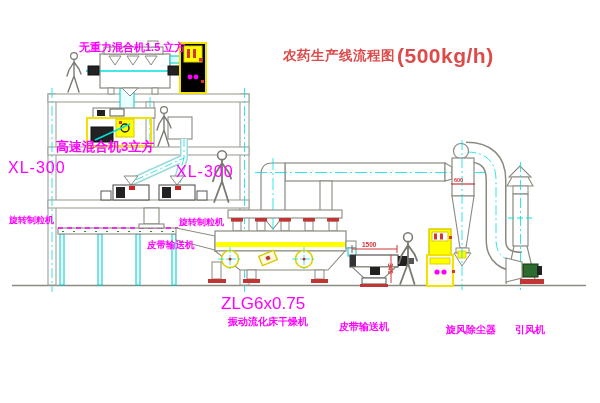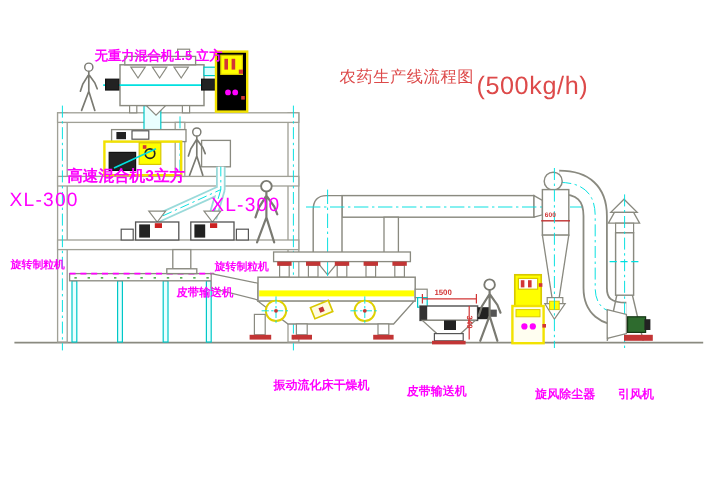"农药生产线流程图" .title-main { font-weight: normal -> bold }
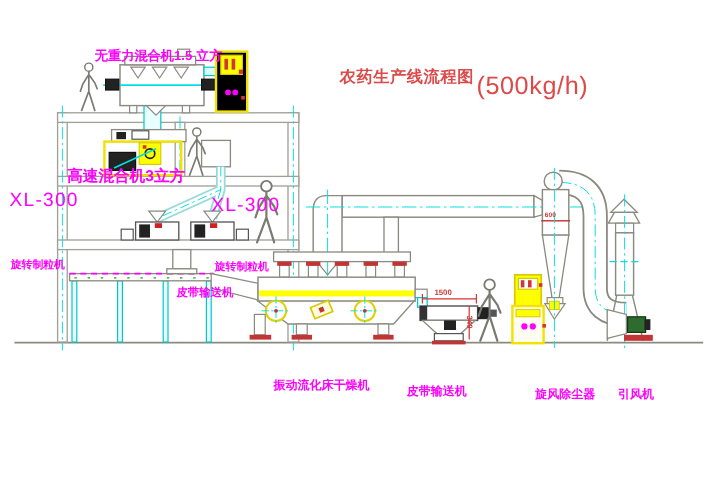"(500kg/h)" .title-cap { font-weight: normal -> bold; margin-top: 16px -> none }
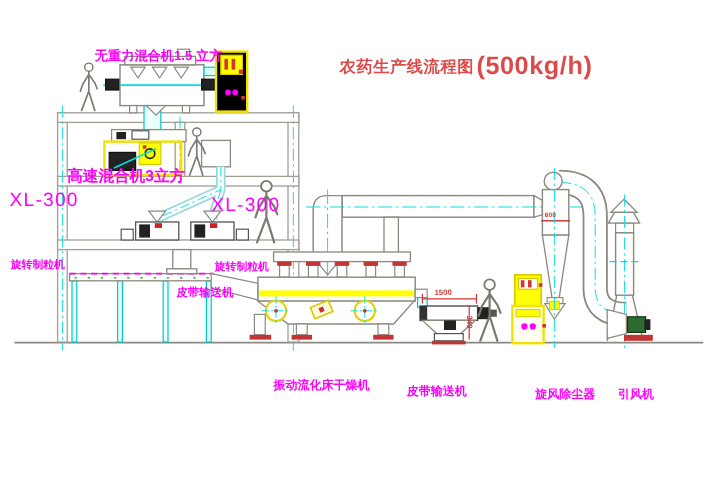"ZLG6x0.75" div.lbl { html: none -> <div>ZLG6x0.75</div> }
